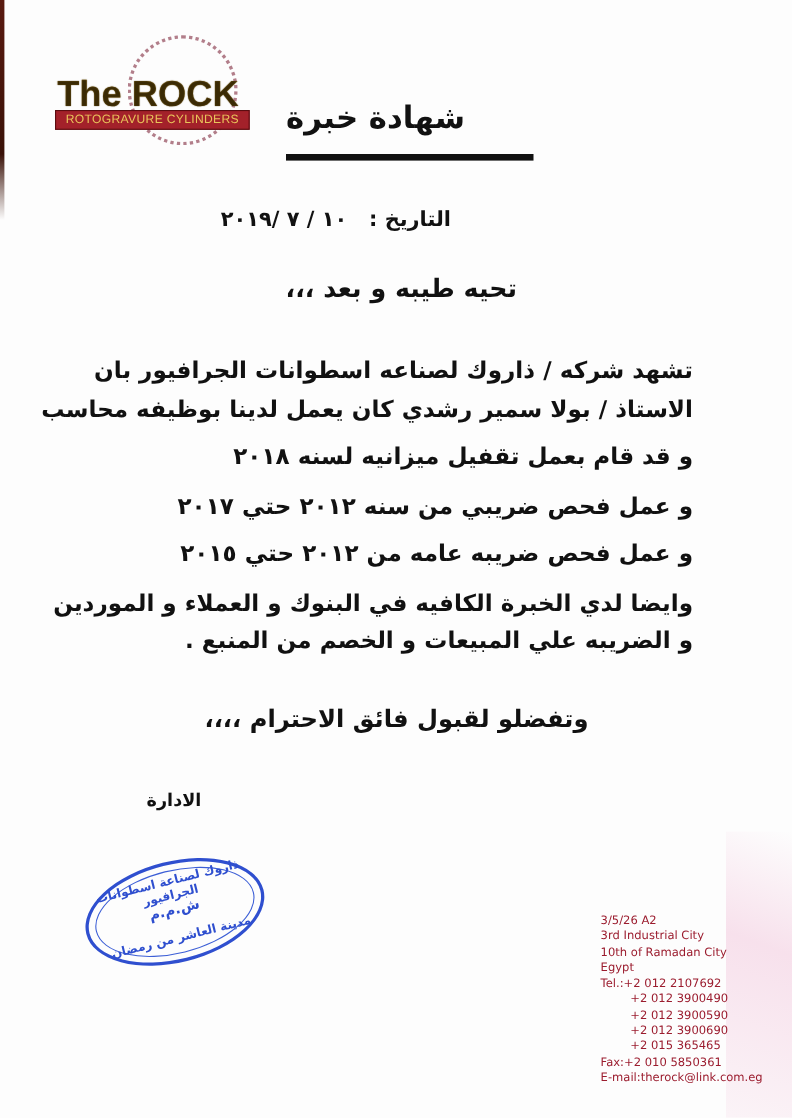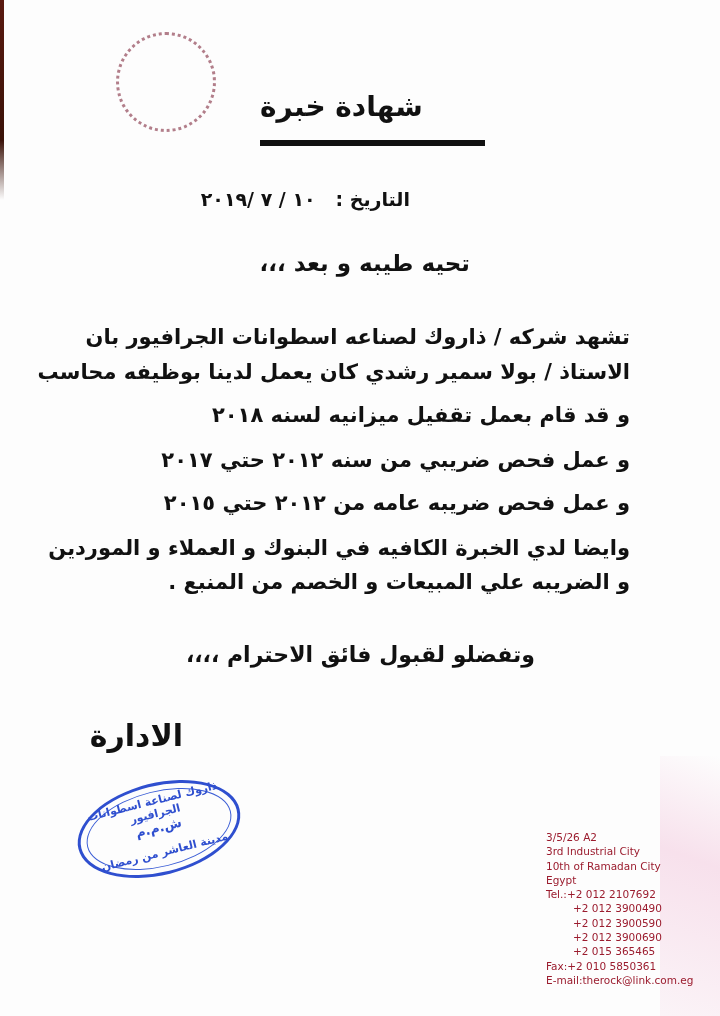"The ROCK" div.logo-title { html: none -> <div>The ROCK</div> }
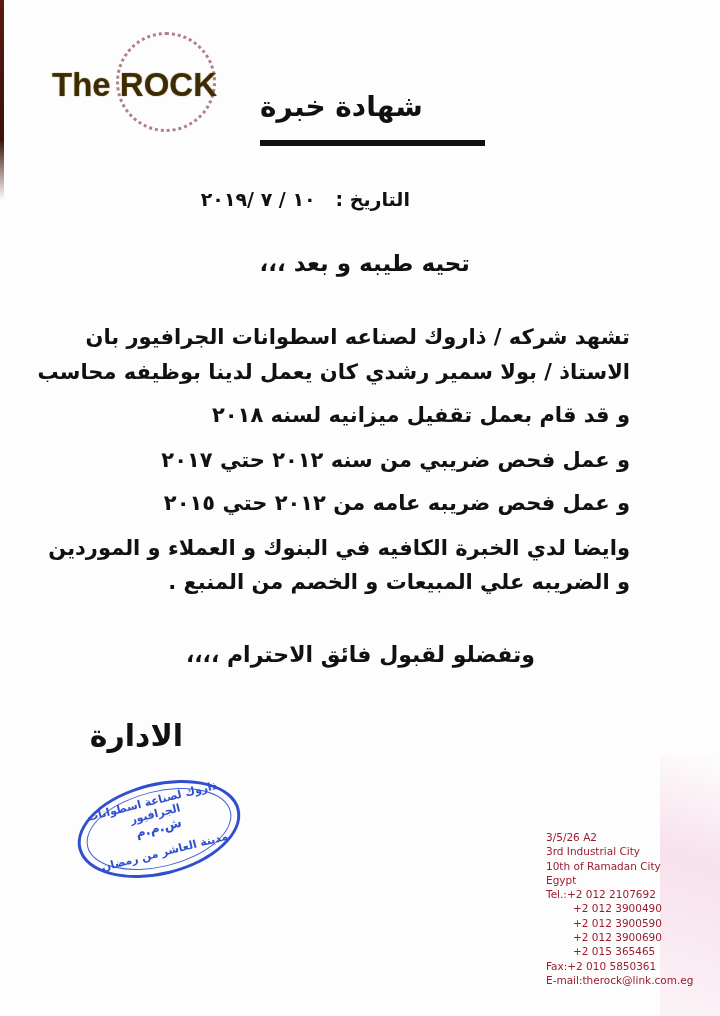"ROTOGRAVURE CYLINDERS" div.logo-bar { html: none -> <div>ROTOGRAVURE CYLINDERS</div> }
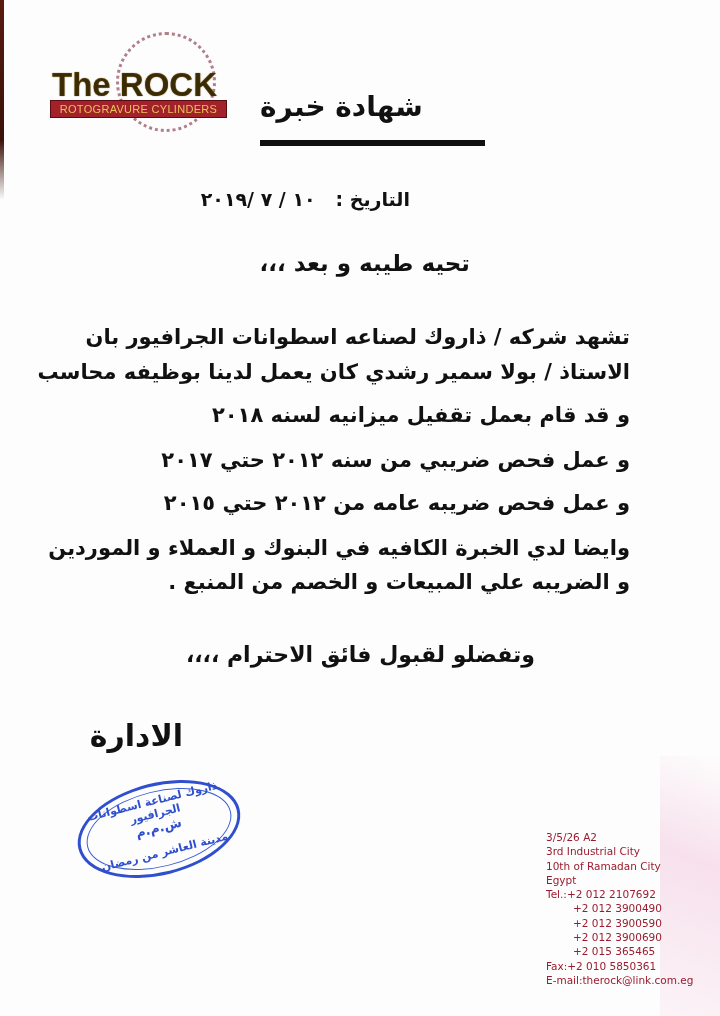"الادارة" .signature { font-size: 30px -> 16px }
